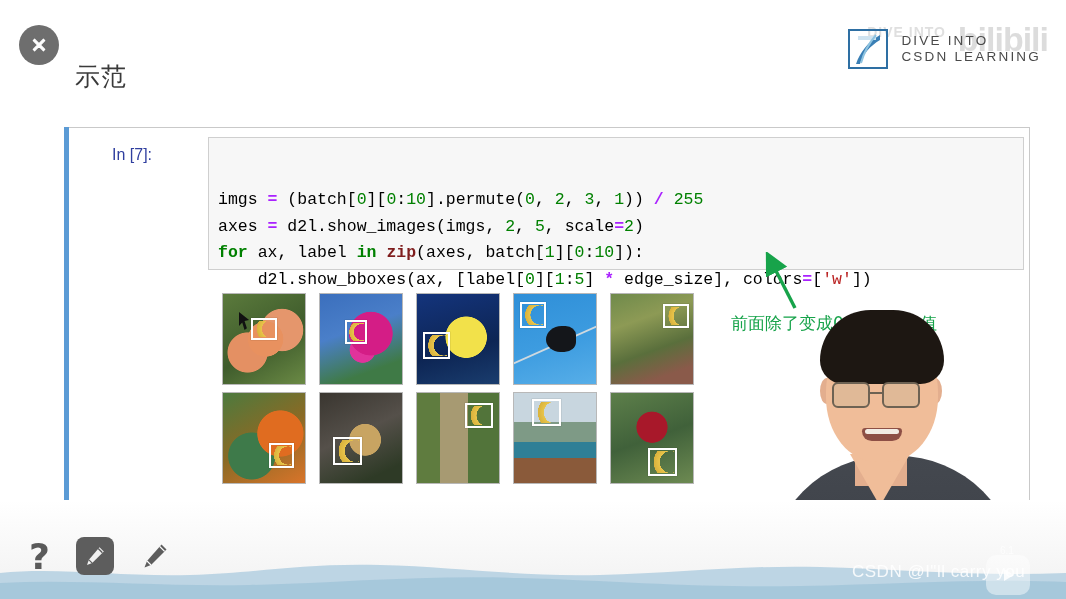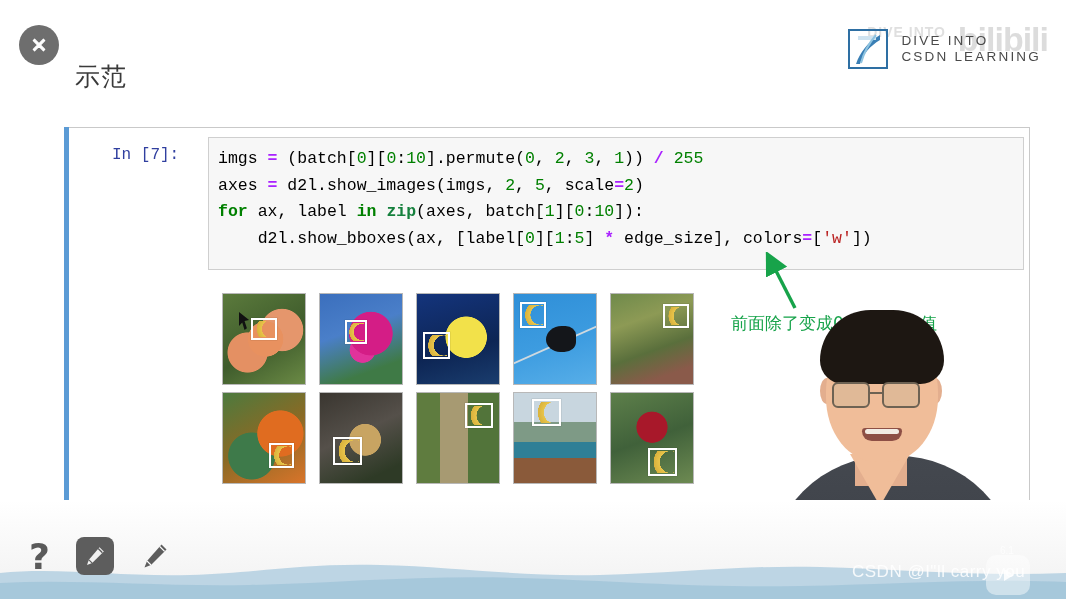"In [7]:" #prompt-label { font-family: Liberation Mono, monospace -> Liberation Sans, sans-serif }
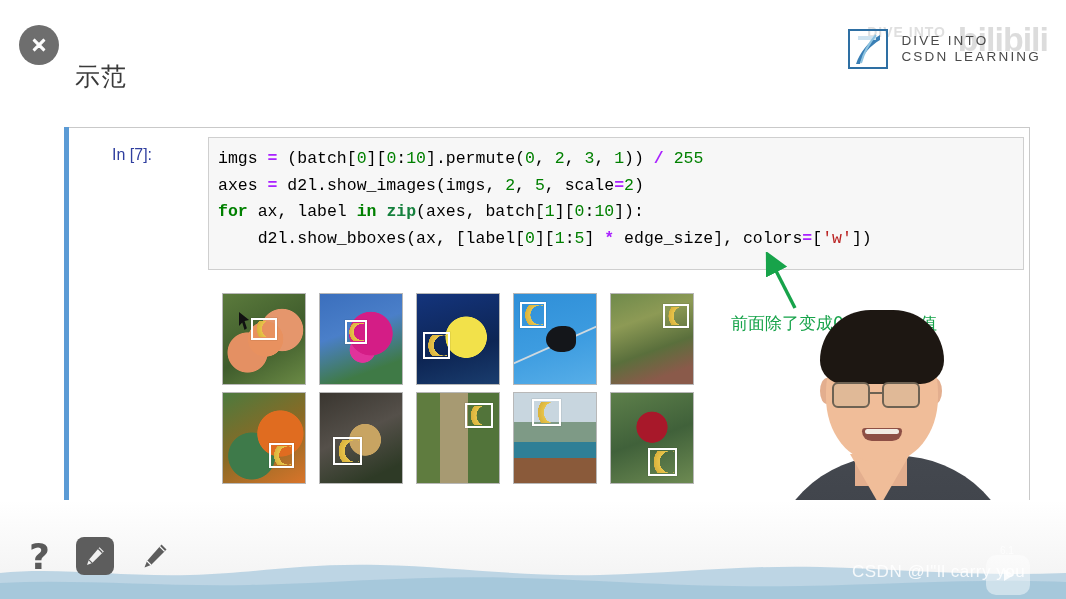"imgs = (batch[0][0:10].permute(0, 2, 3," #code-pre { margin-top: none -> 41px }
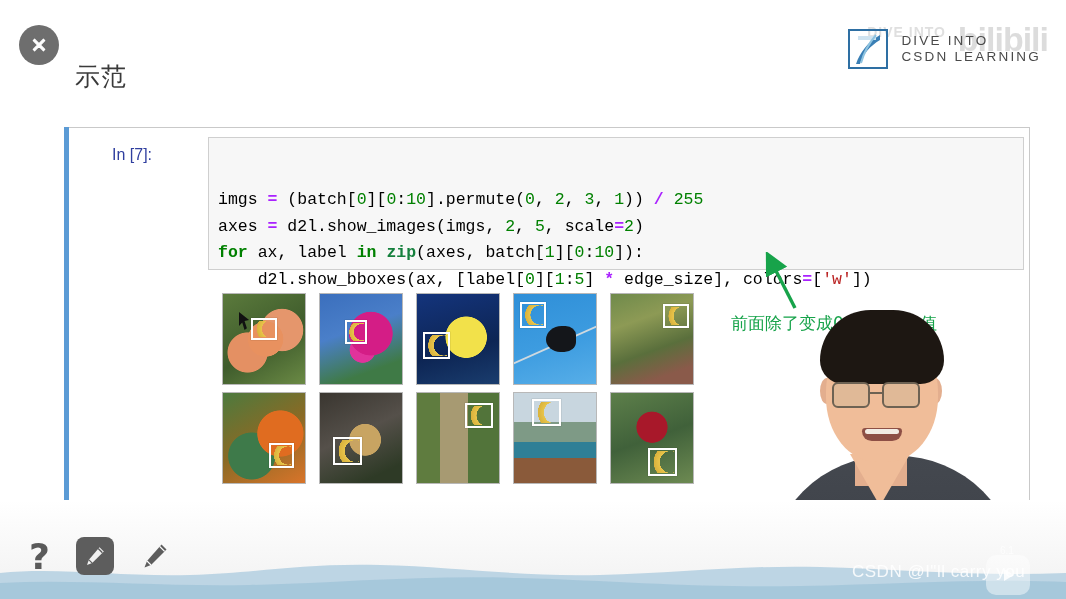"zip" .tok-fn { color: #15803d -> #7f1d1d }
